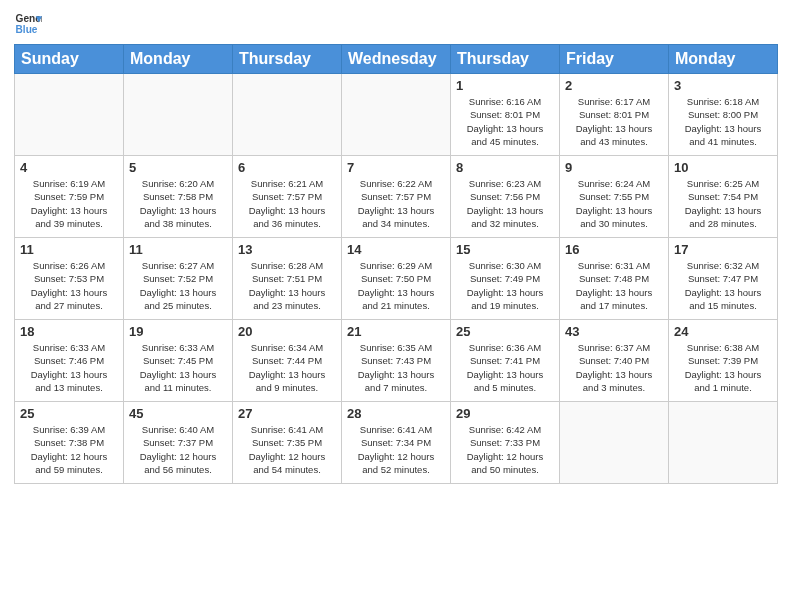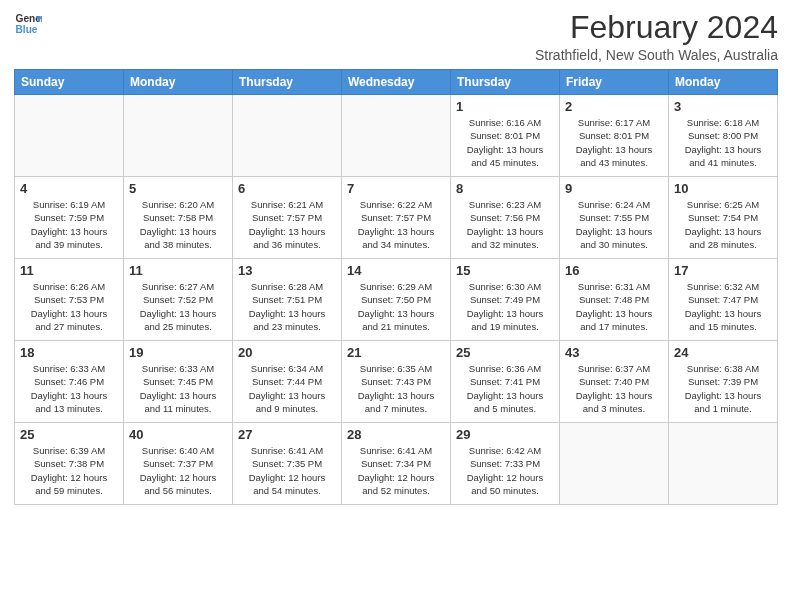"February 2024" div.title-block { html: <div> <div>February 2024</div> <div>Strathfield, New South Wales, Australia</div> </div> -> none }
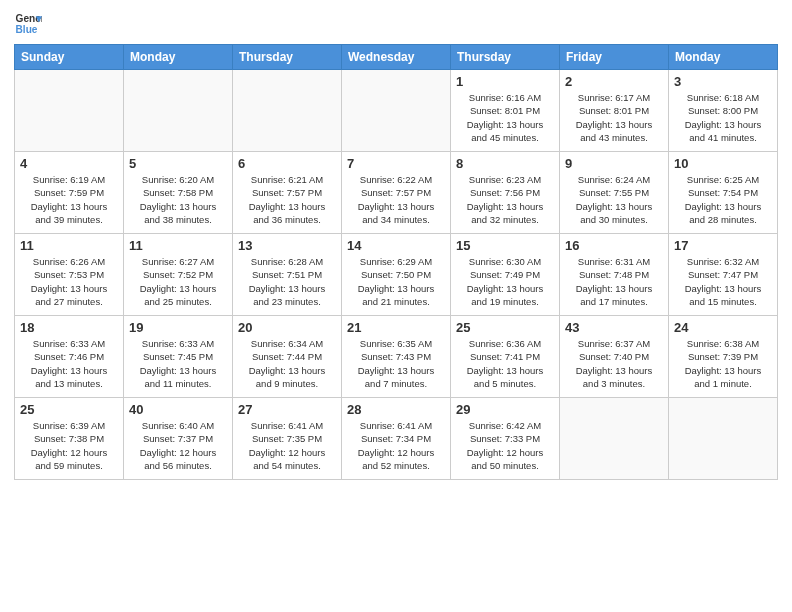"Sunday" .calendar th { font-size: 12px -> 16px }
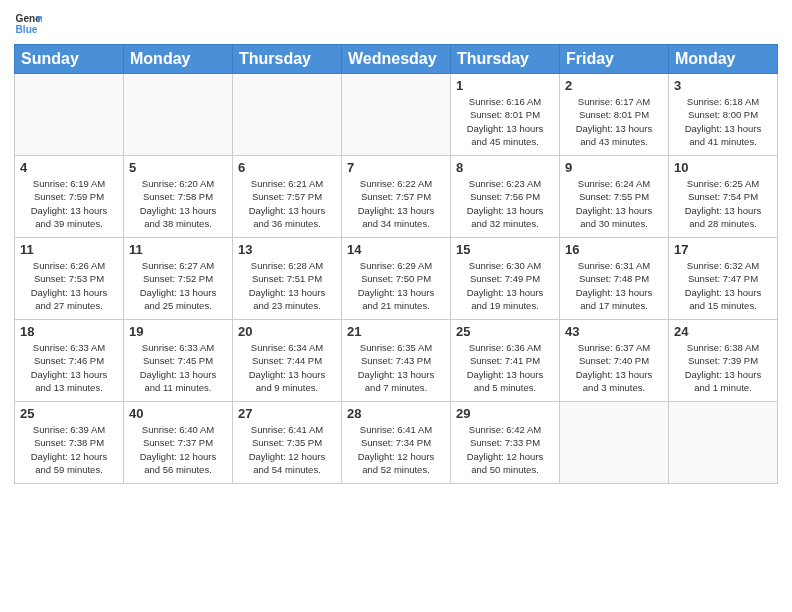"40" span.day-number { text: 40 -> 45 }
